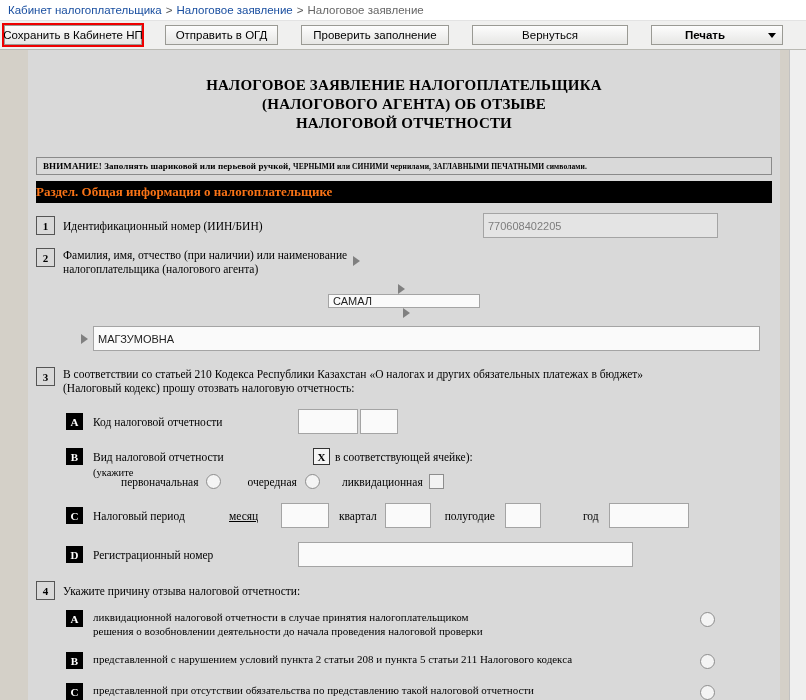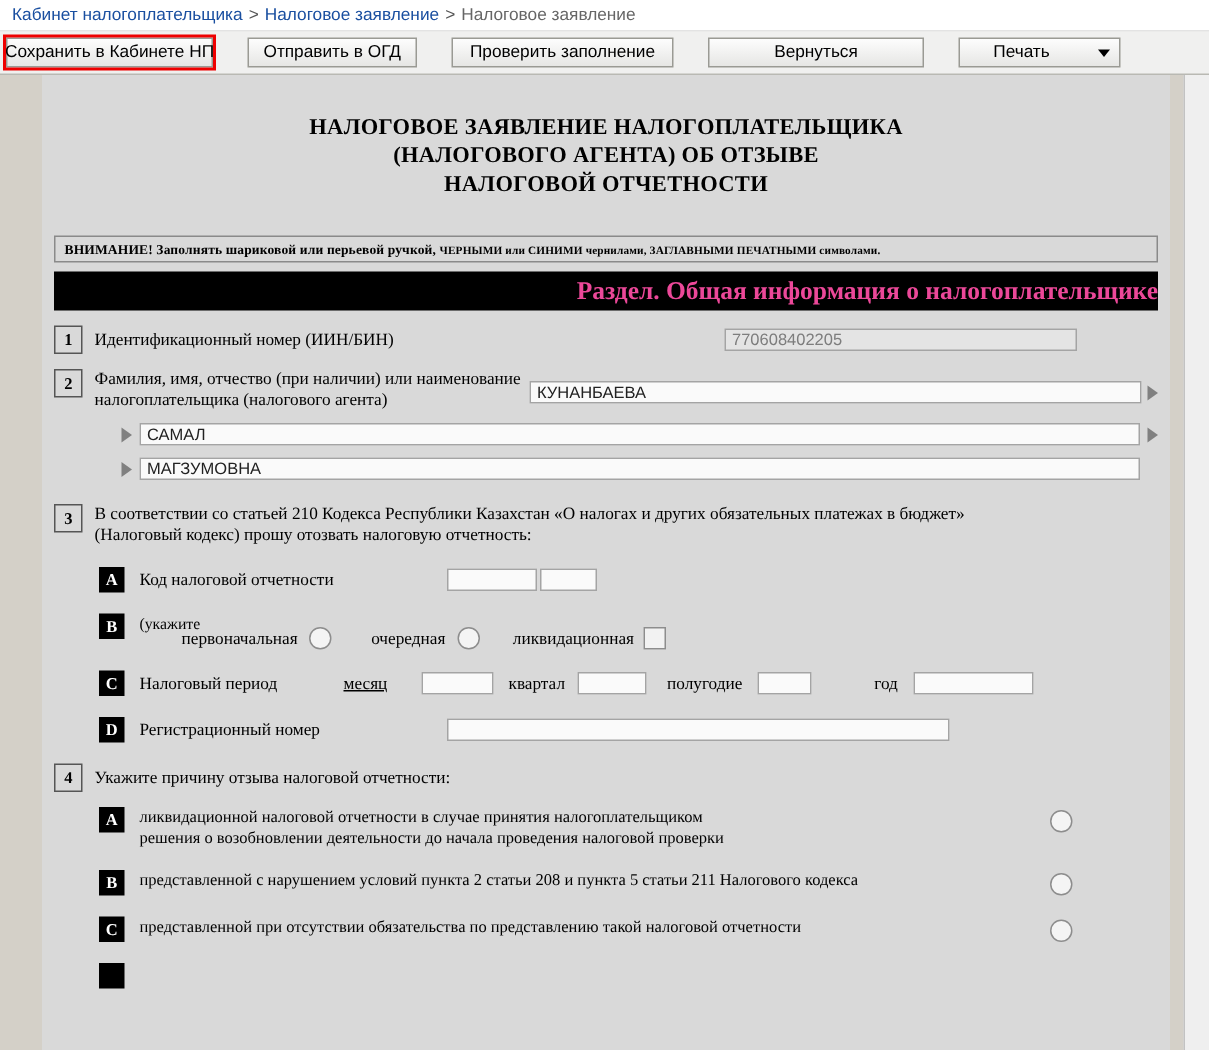"Вернуться" .tb-btn.w4 { width: 144px -> 156px }
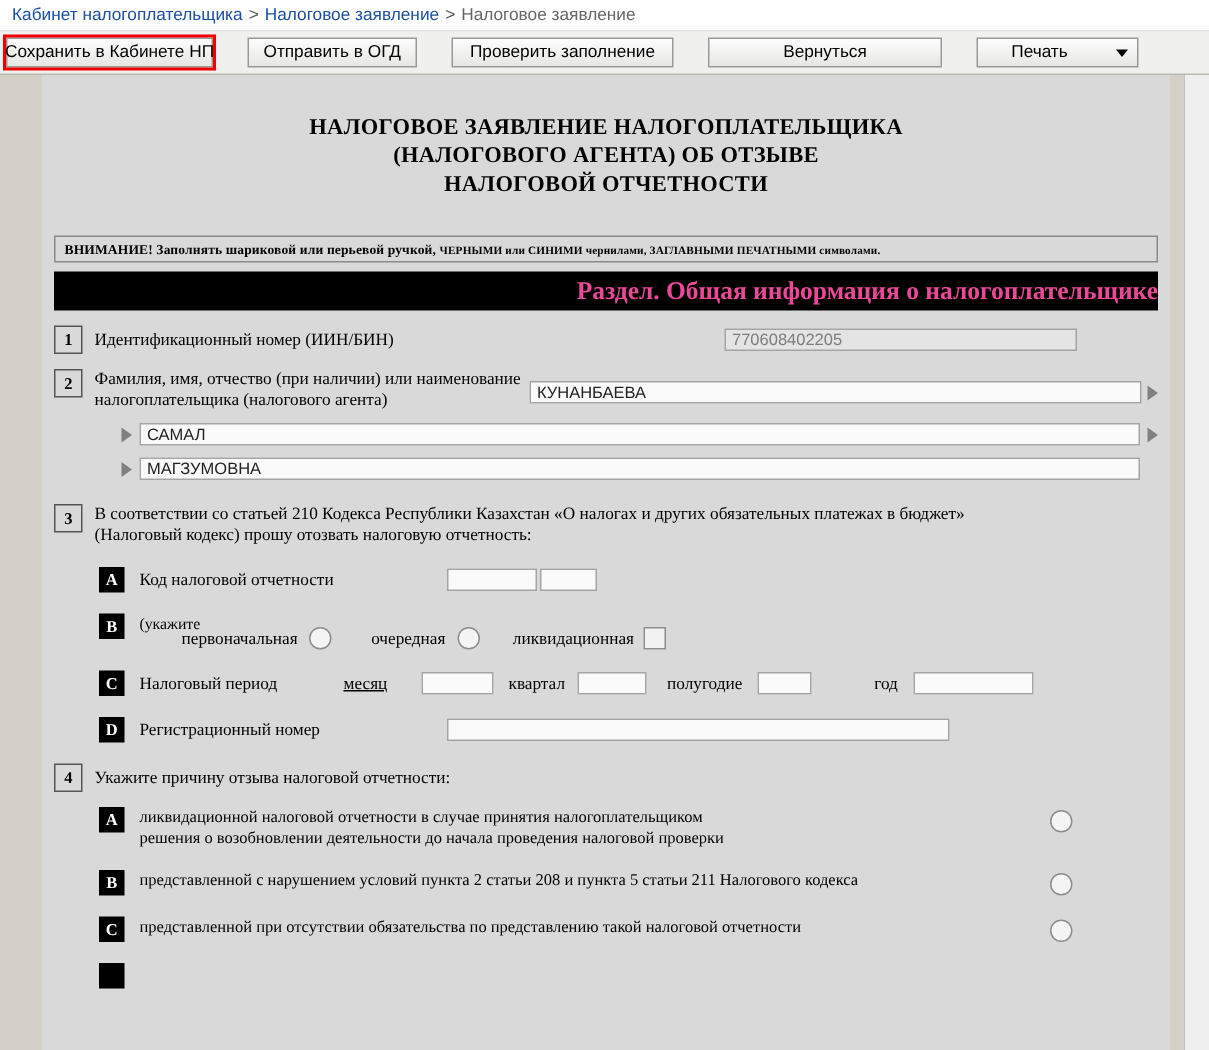"Печать" .tb-btn.w5 { font-weight: none -> bold; width: 108px -> 132px }
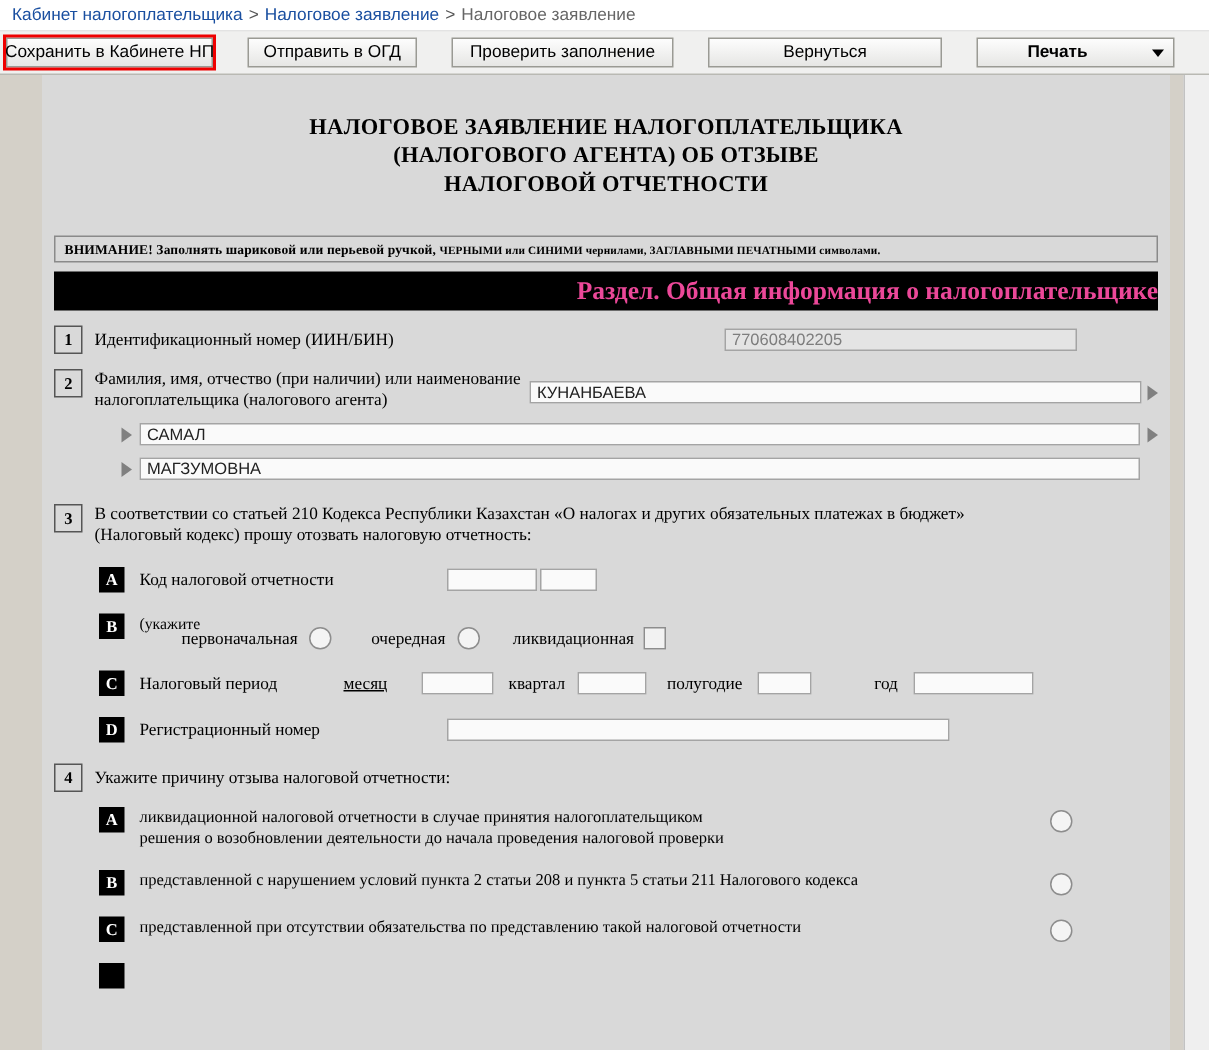"Раздел. Общая информация о" .section-bar { color: #ec4899 -> #f97316; font-size: 17px -> 13px; text-align: right -> left }
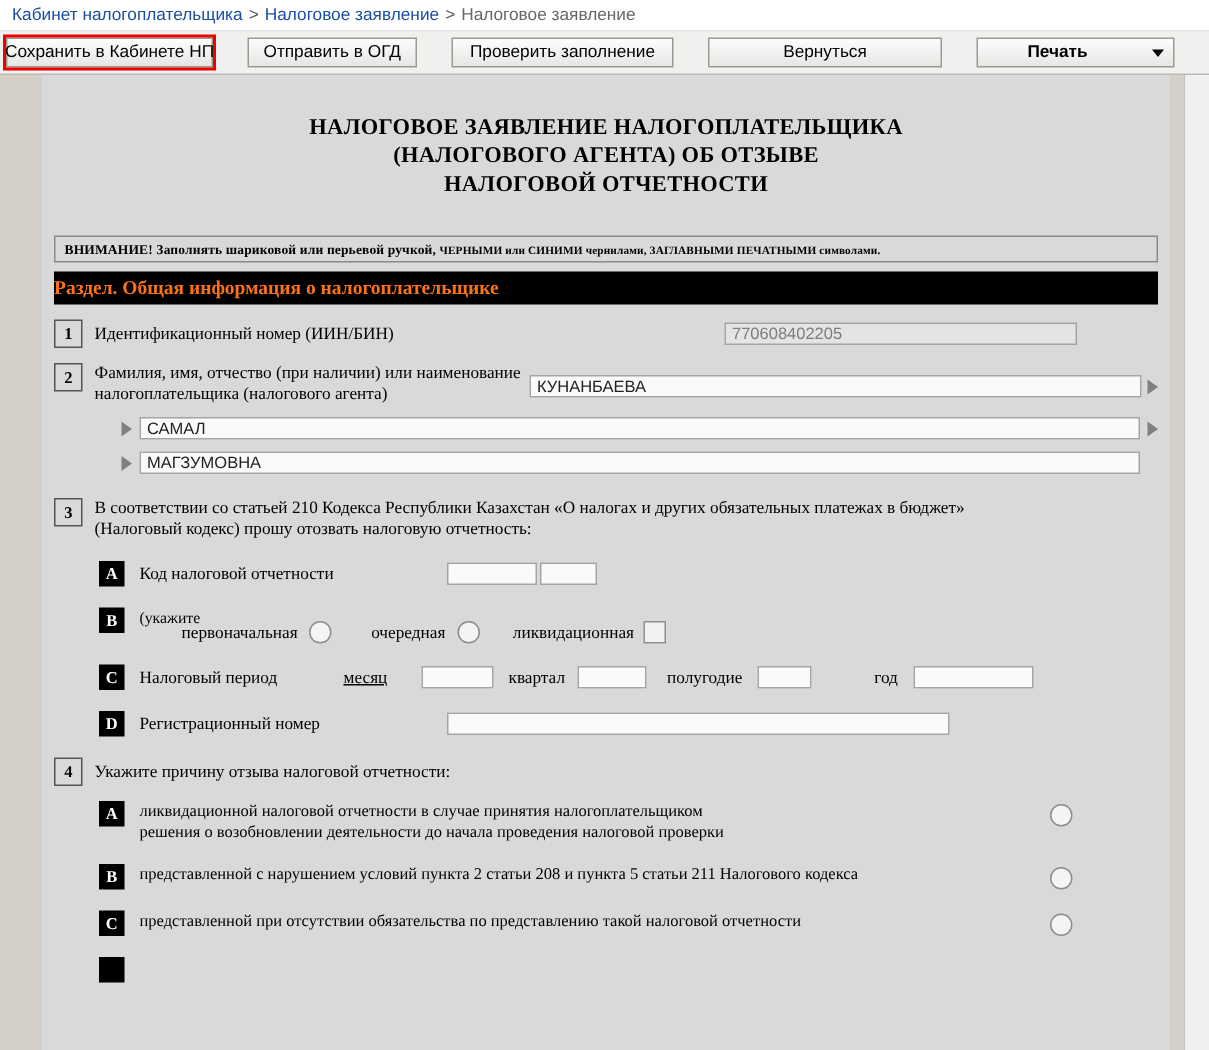"770608402205" .inp { height: 15px -> 25px }
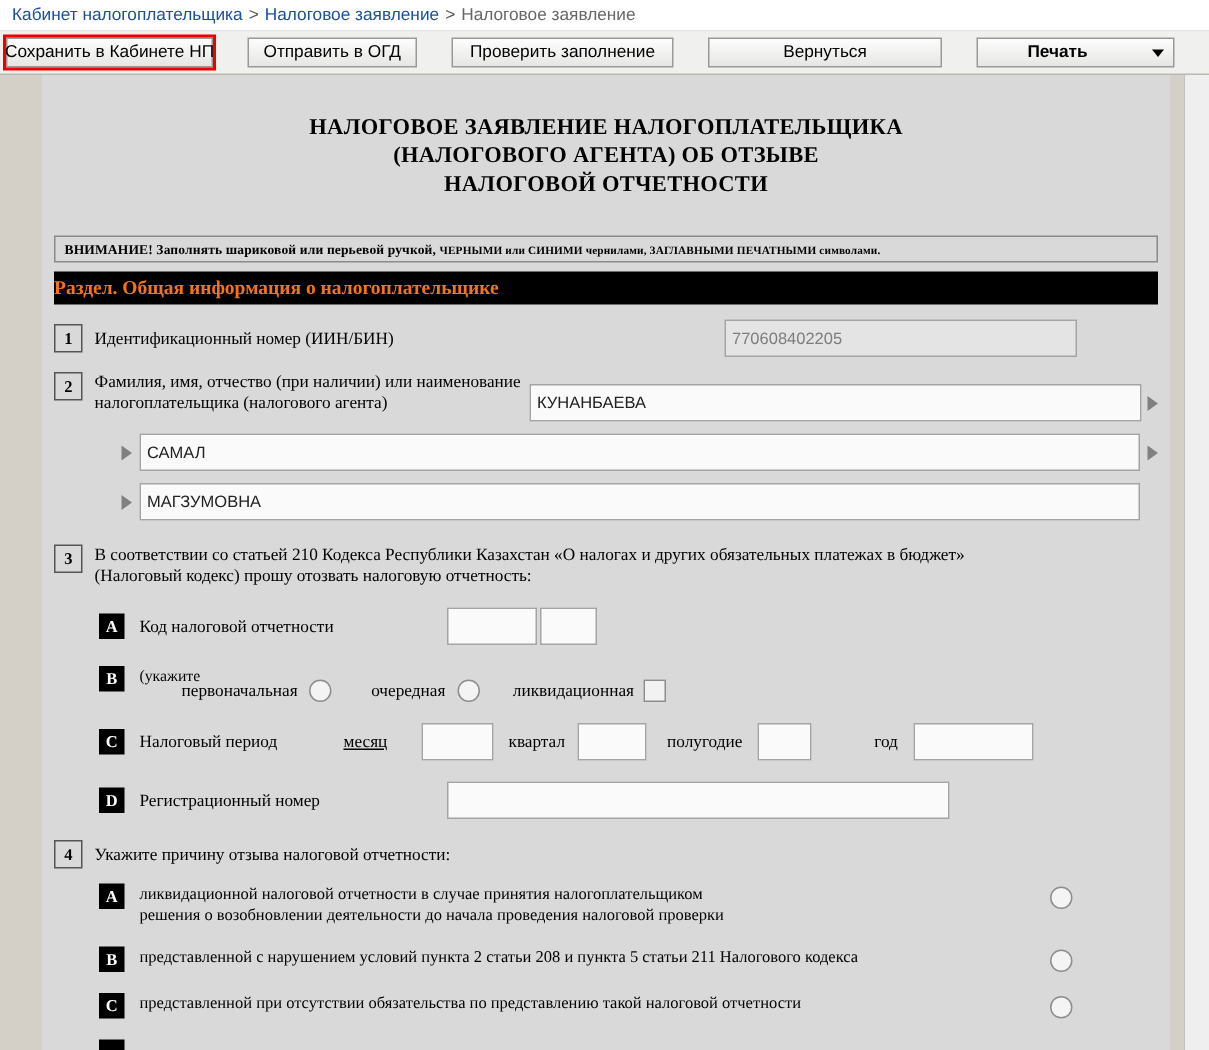"КУНАНБАЕВА" input.inp { html: <input> -> none }
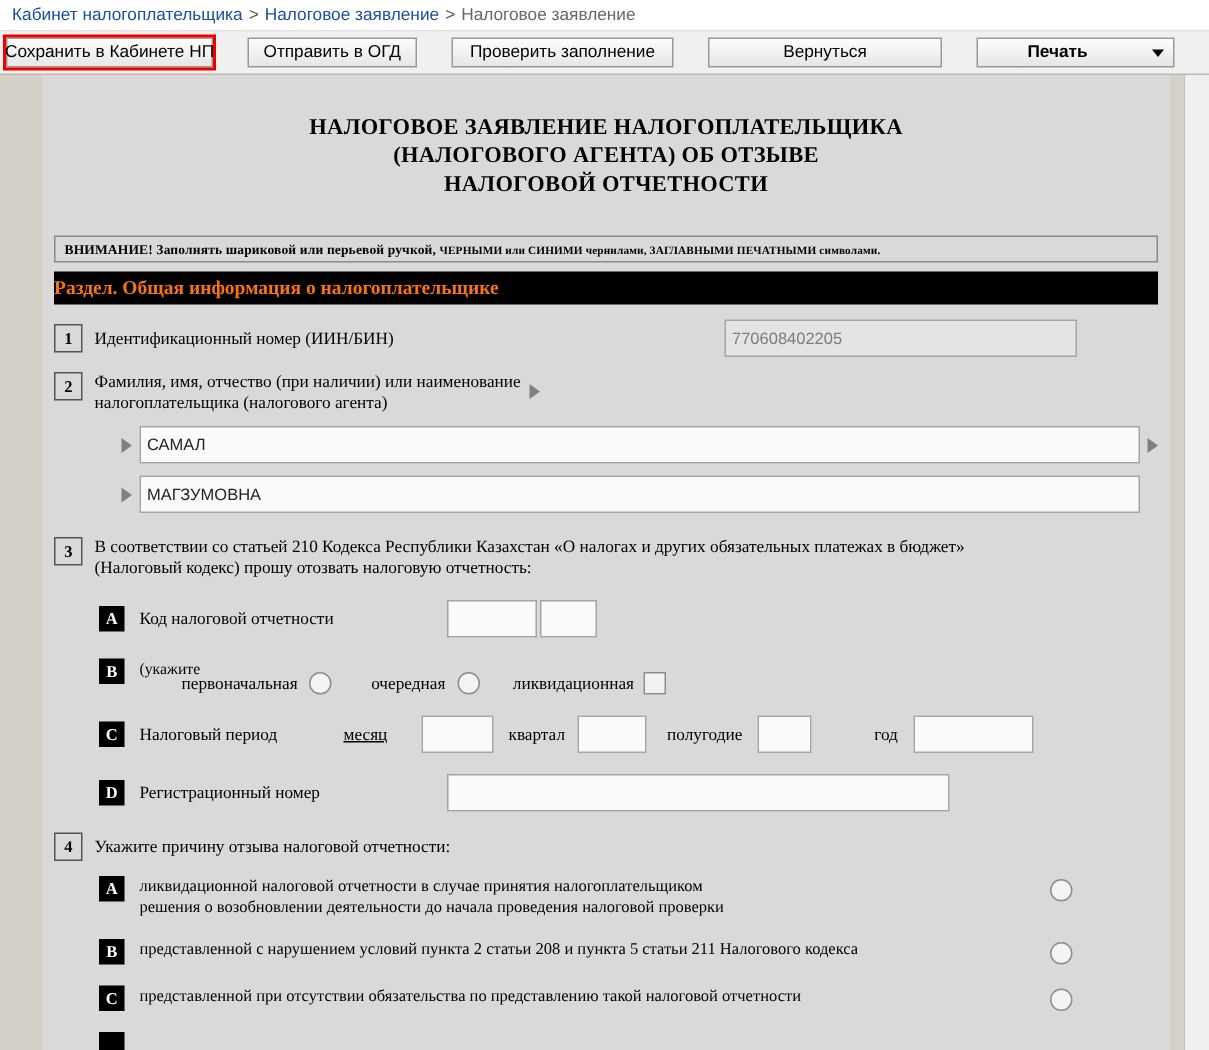"САМАЛ" div.row { flex-direction: none -> column }
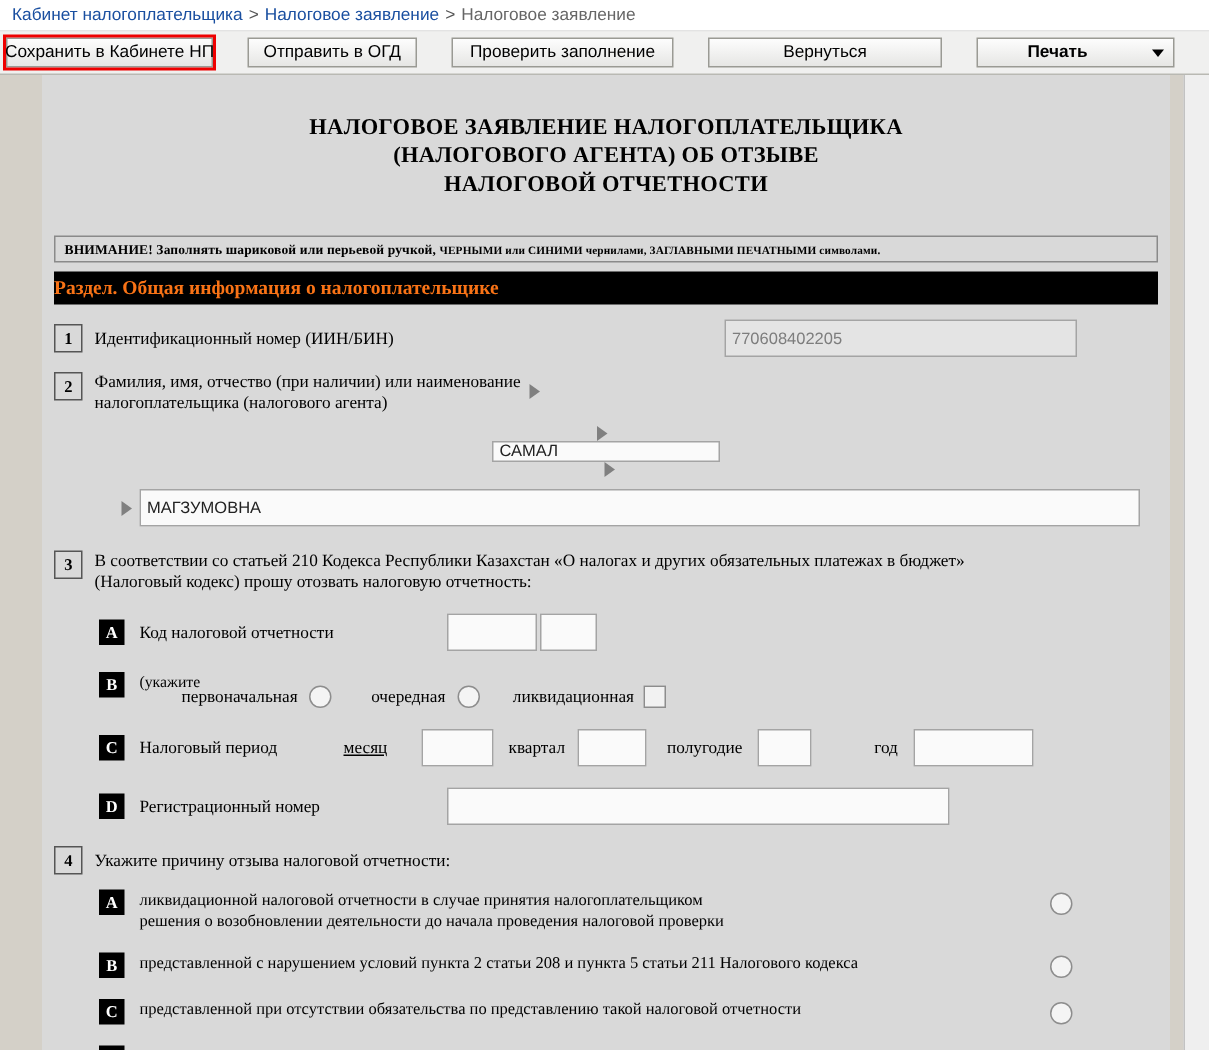"Вид налоговой отчетности" div { html: none -> <div> <div>Вид налоговой отчетности</div> <div>X</div> <div>в соответствующей ячейке):</div> </div> }
